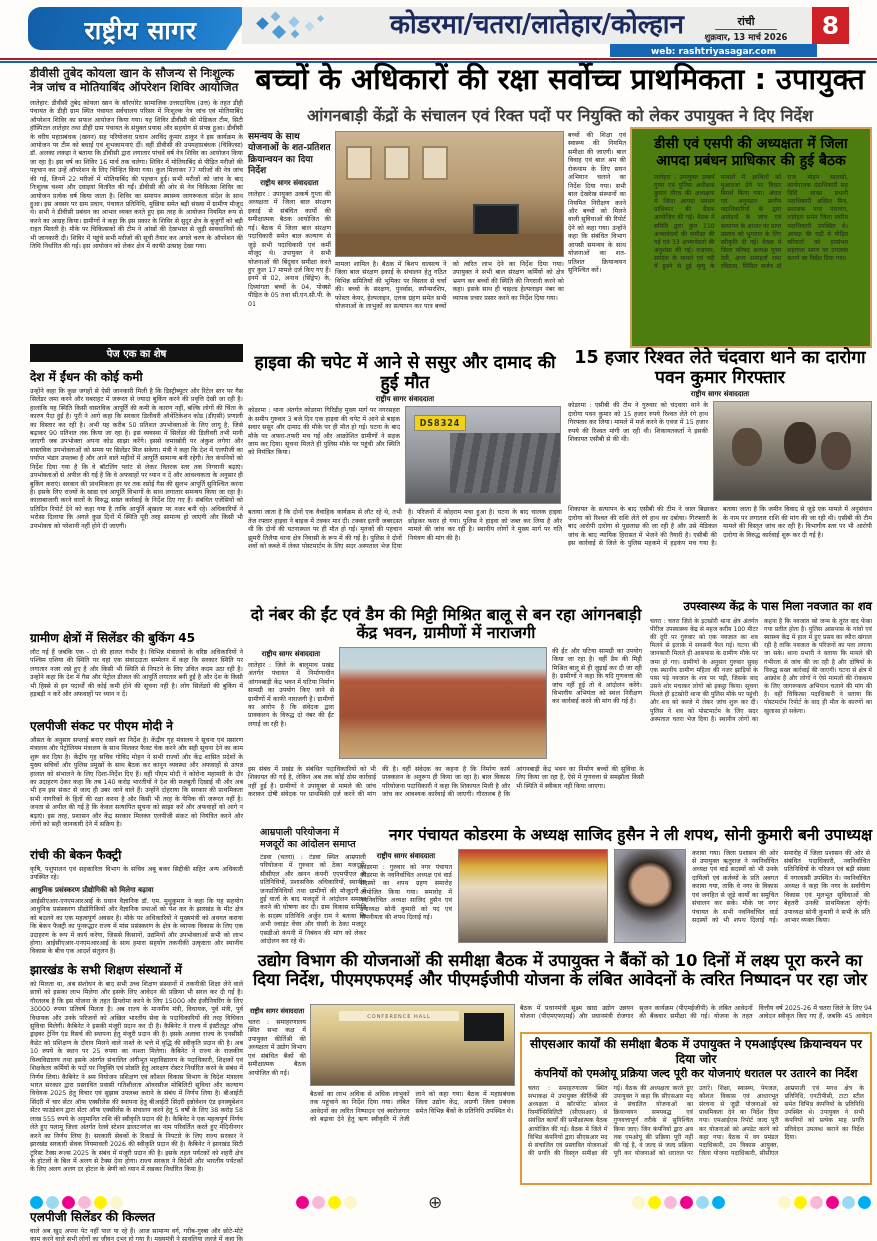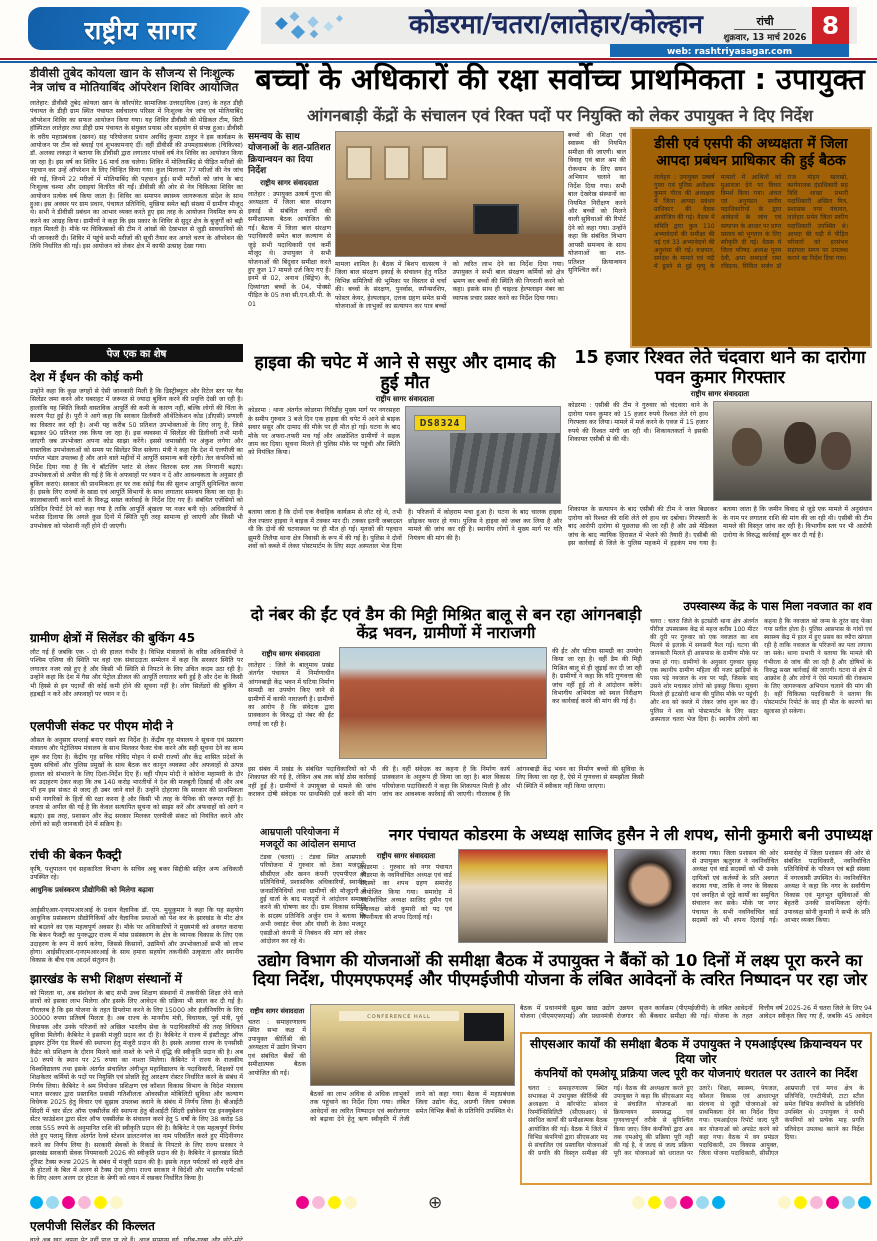"कोडरमा/चतरा/लातेहार/कोल्हान" .header-band { left: 261px -> 242px }
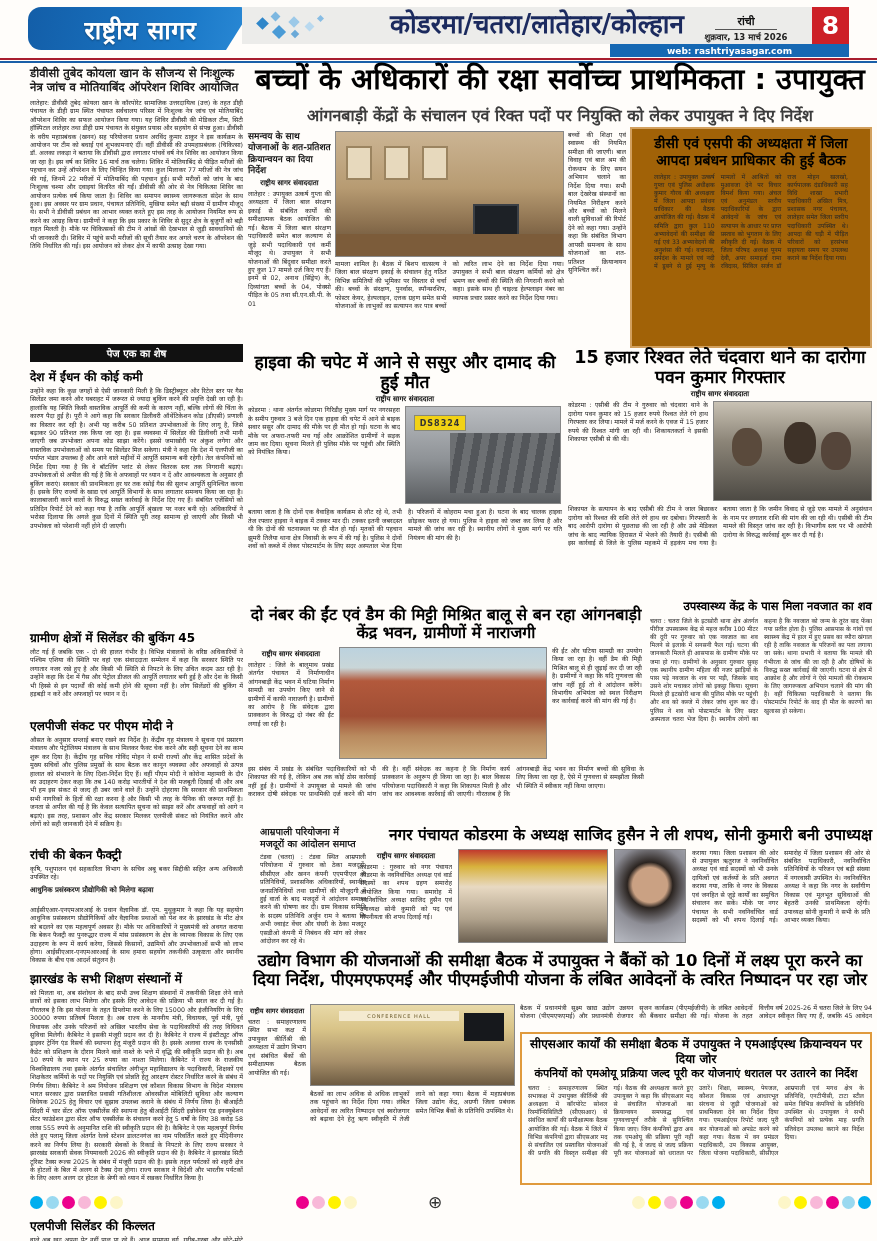"web: rashtriyasagar.com" .web-strip { width: 239px -> 207px }
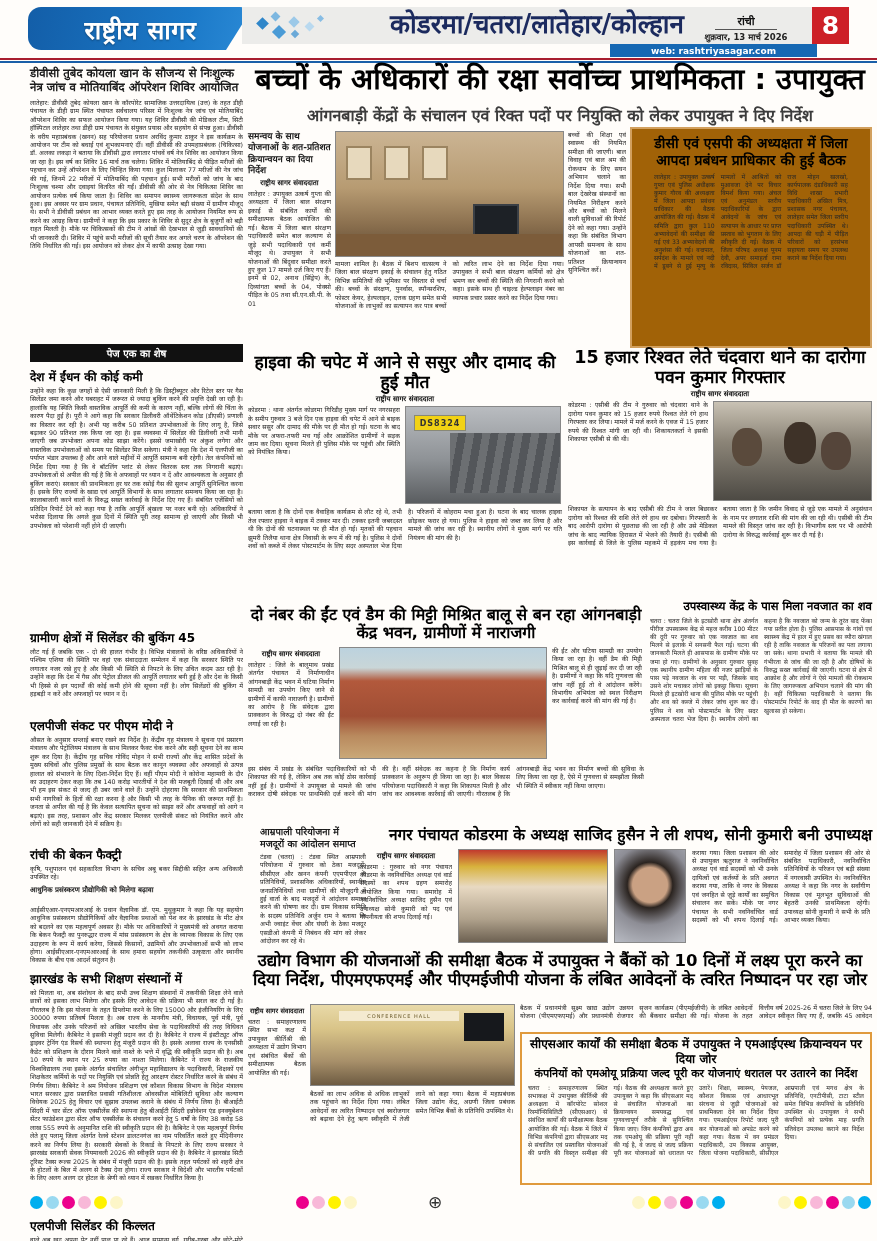"डीसी एवं एसपी की अध्यक्षता" .disaster-box { background: #a16207 -> #4d7c0f }
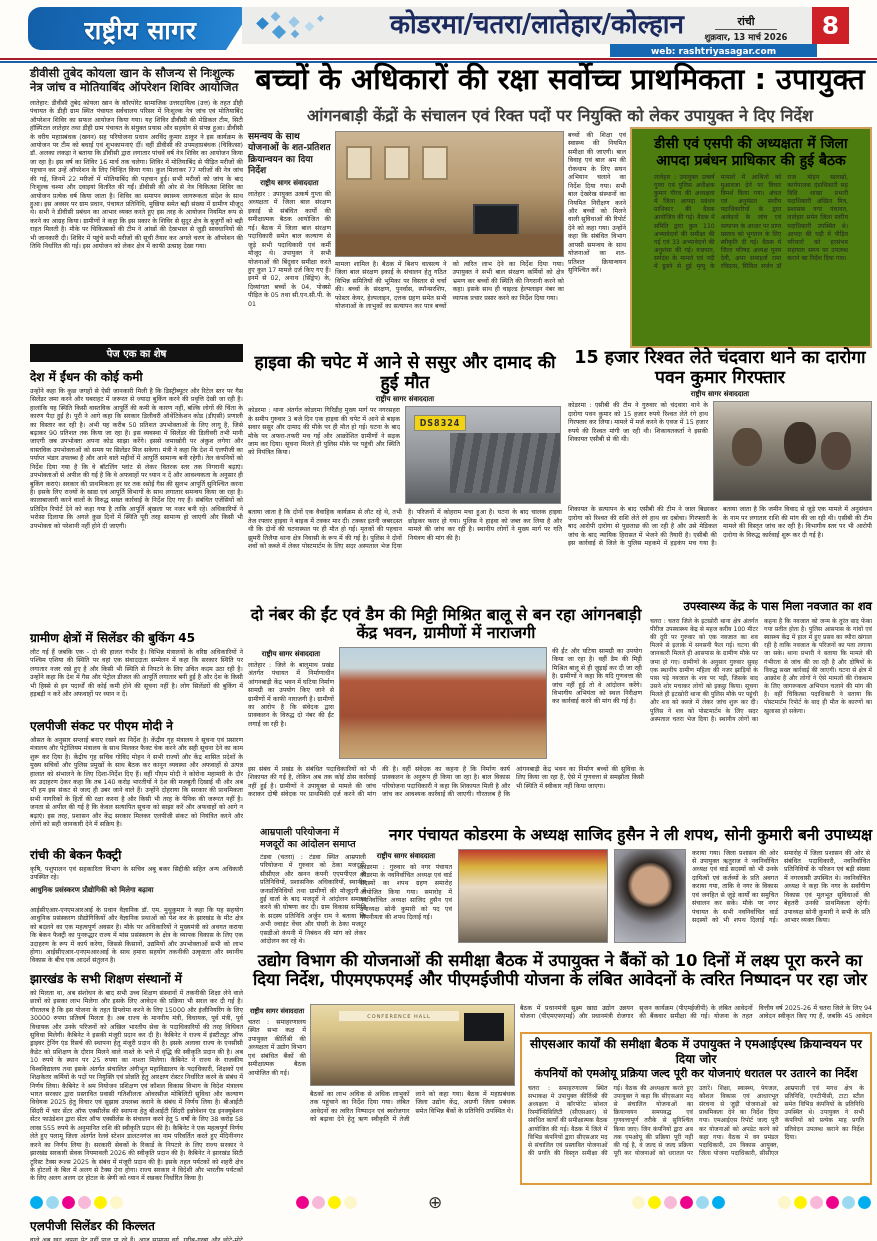"आधुनिक प्रसंस्करण प्रौद्योगिकी को मिलेगा" .bold-sub { margin: 3px 0 12px -> 3px 0 3px }
